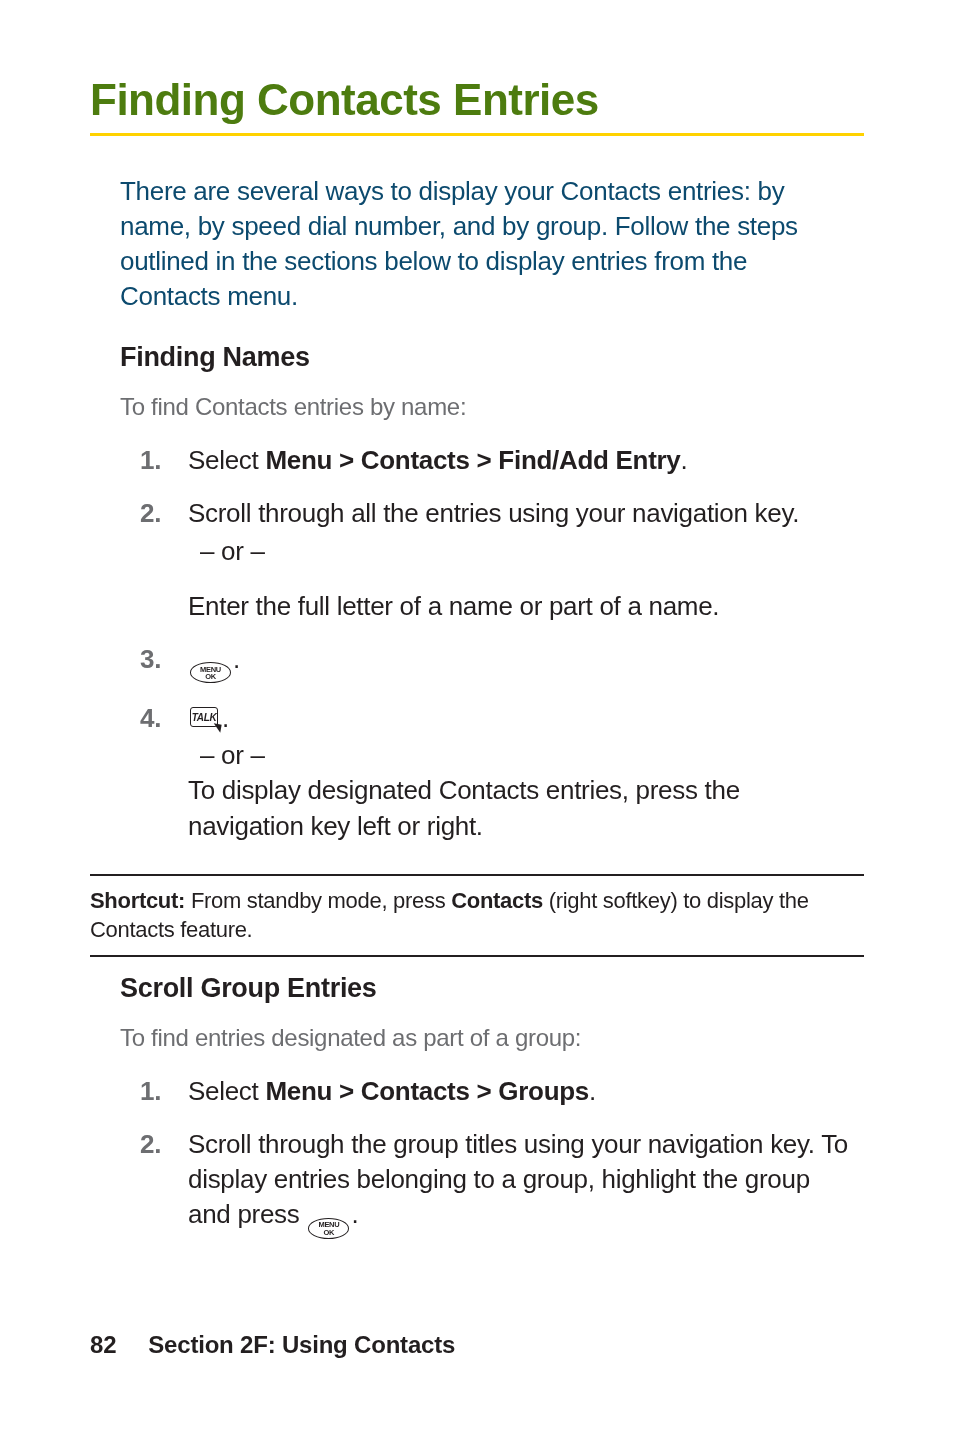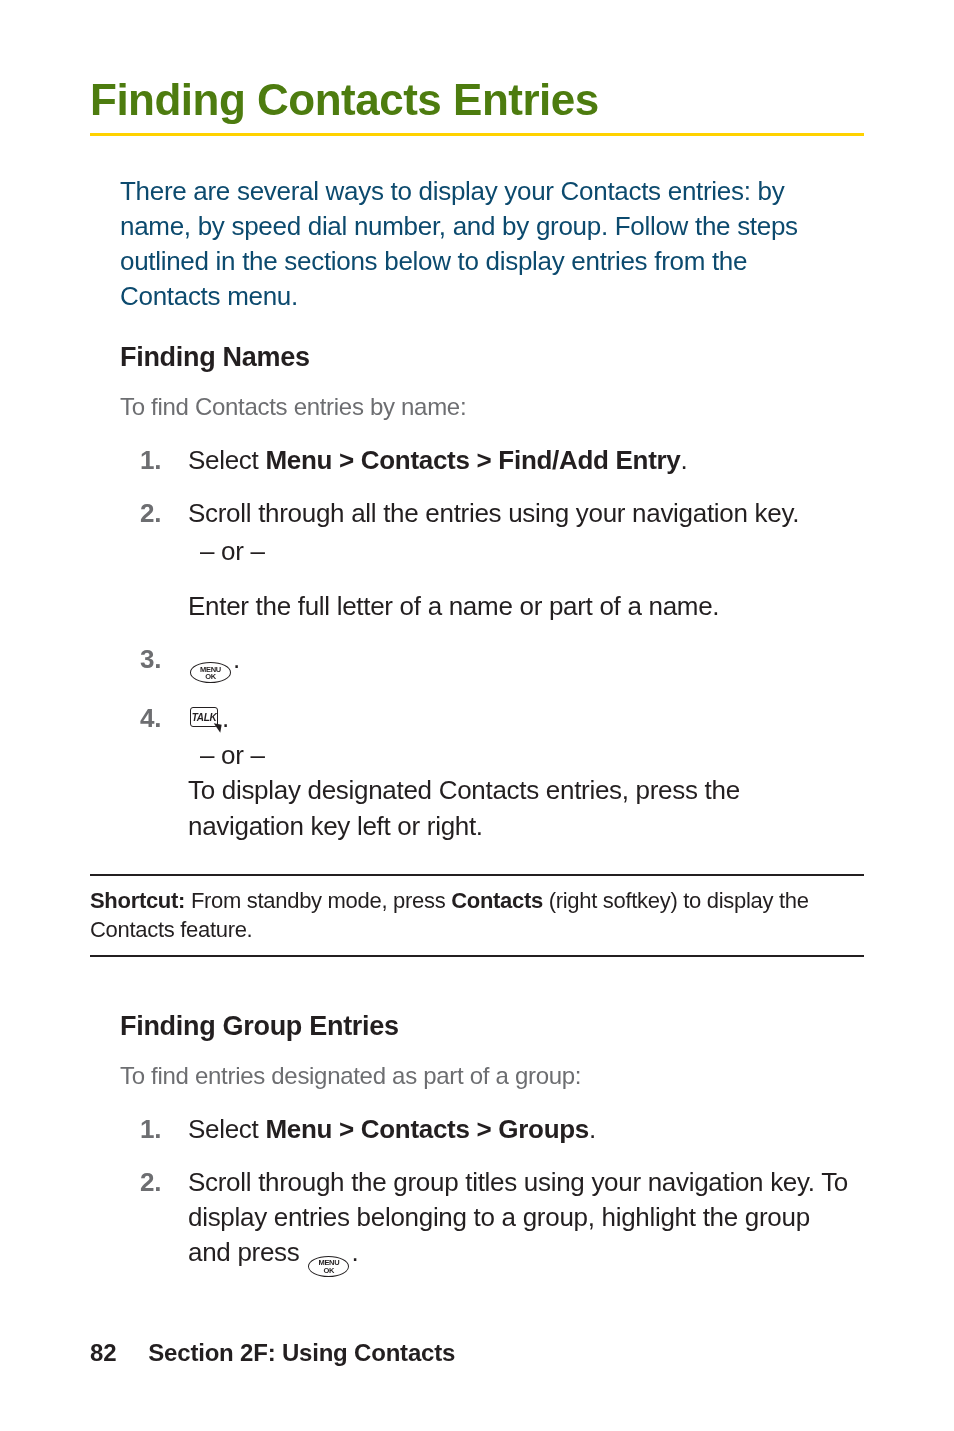"Shortcut: From standby mode, press" .shortcut-block { margin: 12px 0 54px 0 -> 12px 0 16px 0 }
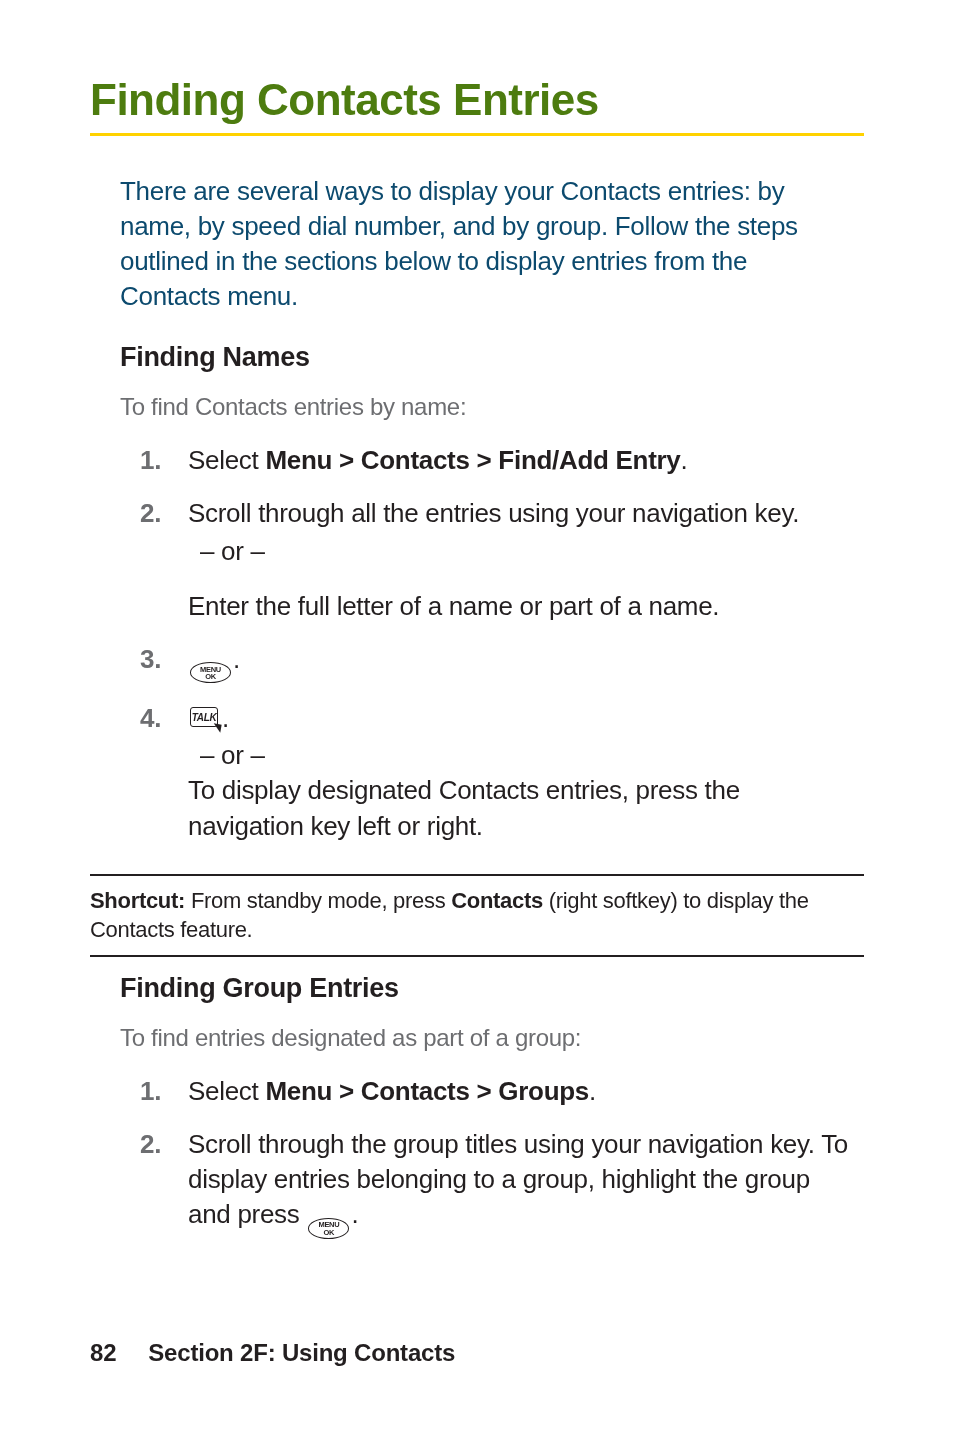"Finding Group Entries" h2.subhead { text: Finding -> Scroll }
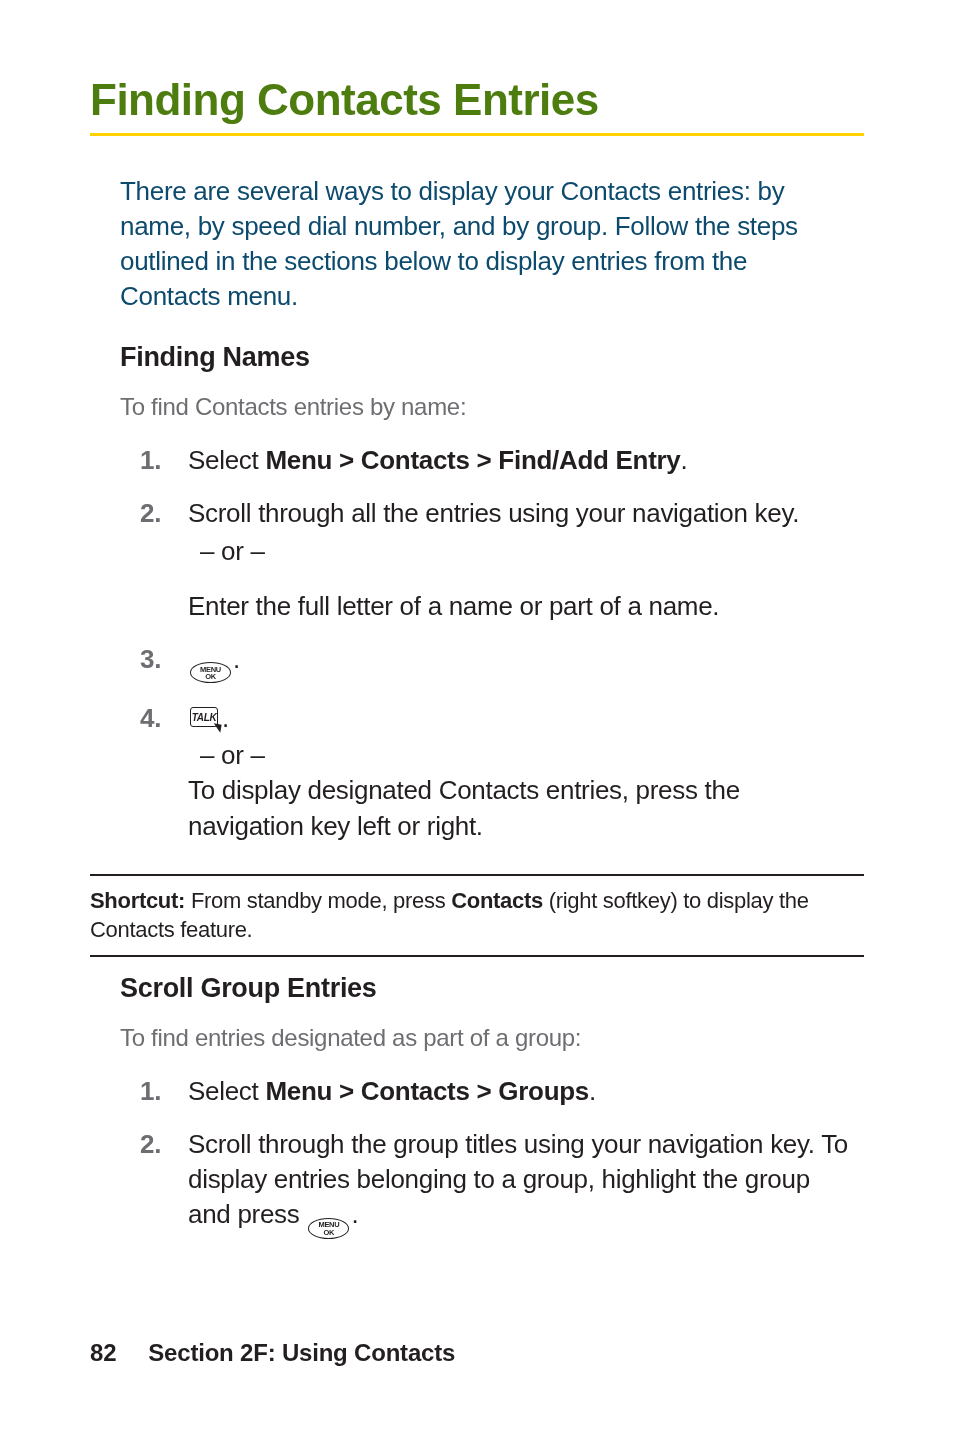"82 Section 2F: Using Contacts" .footer { bottom: 64px -> 72px }
